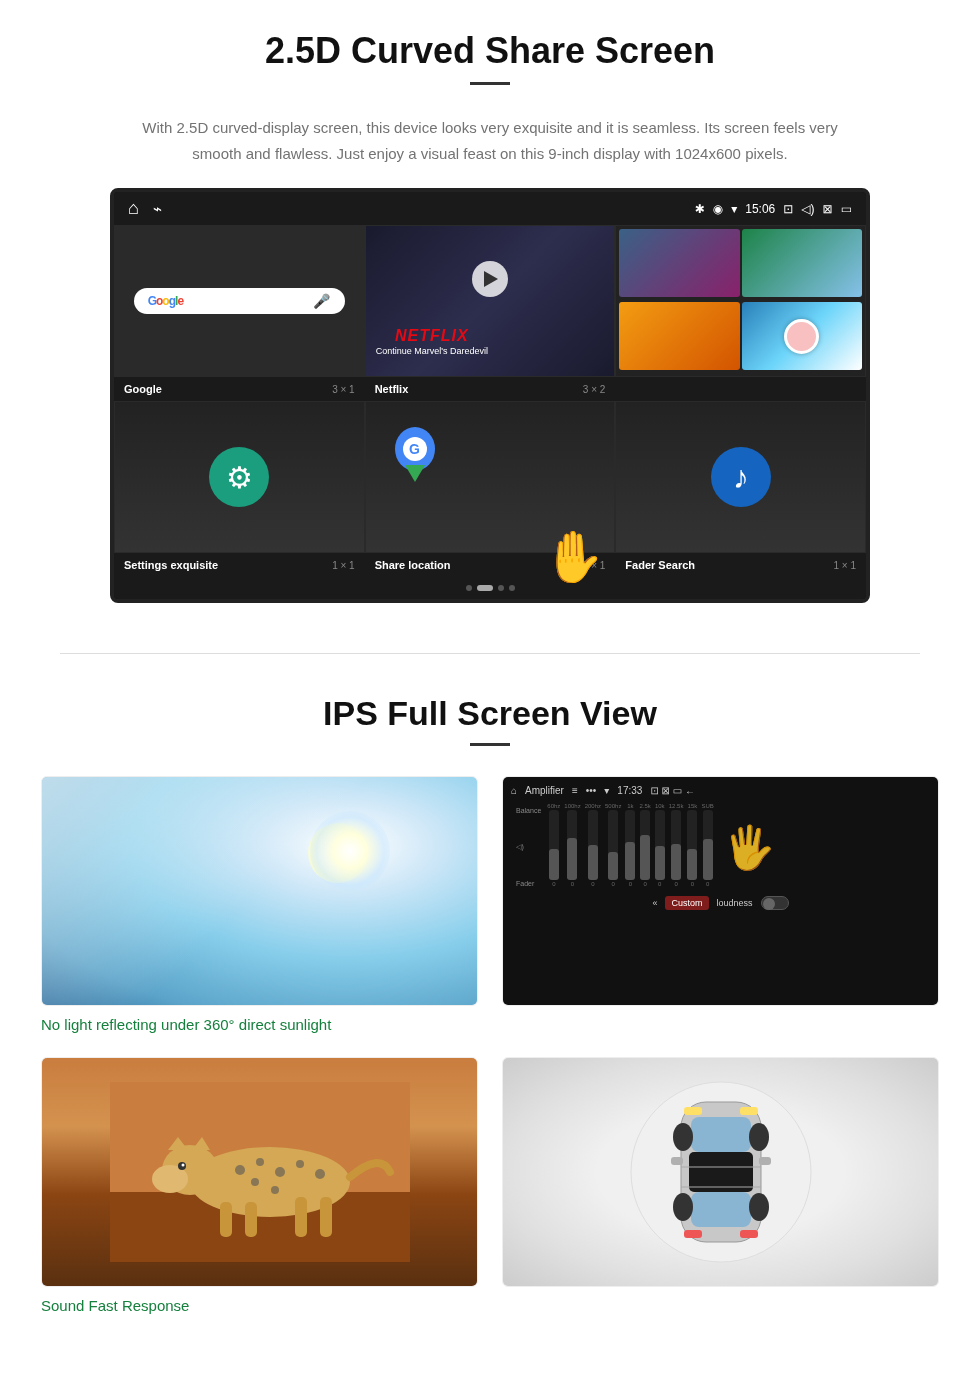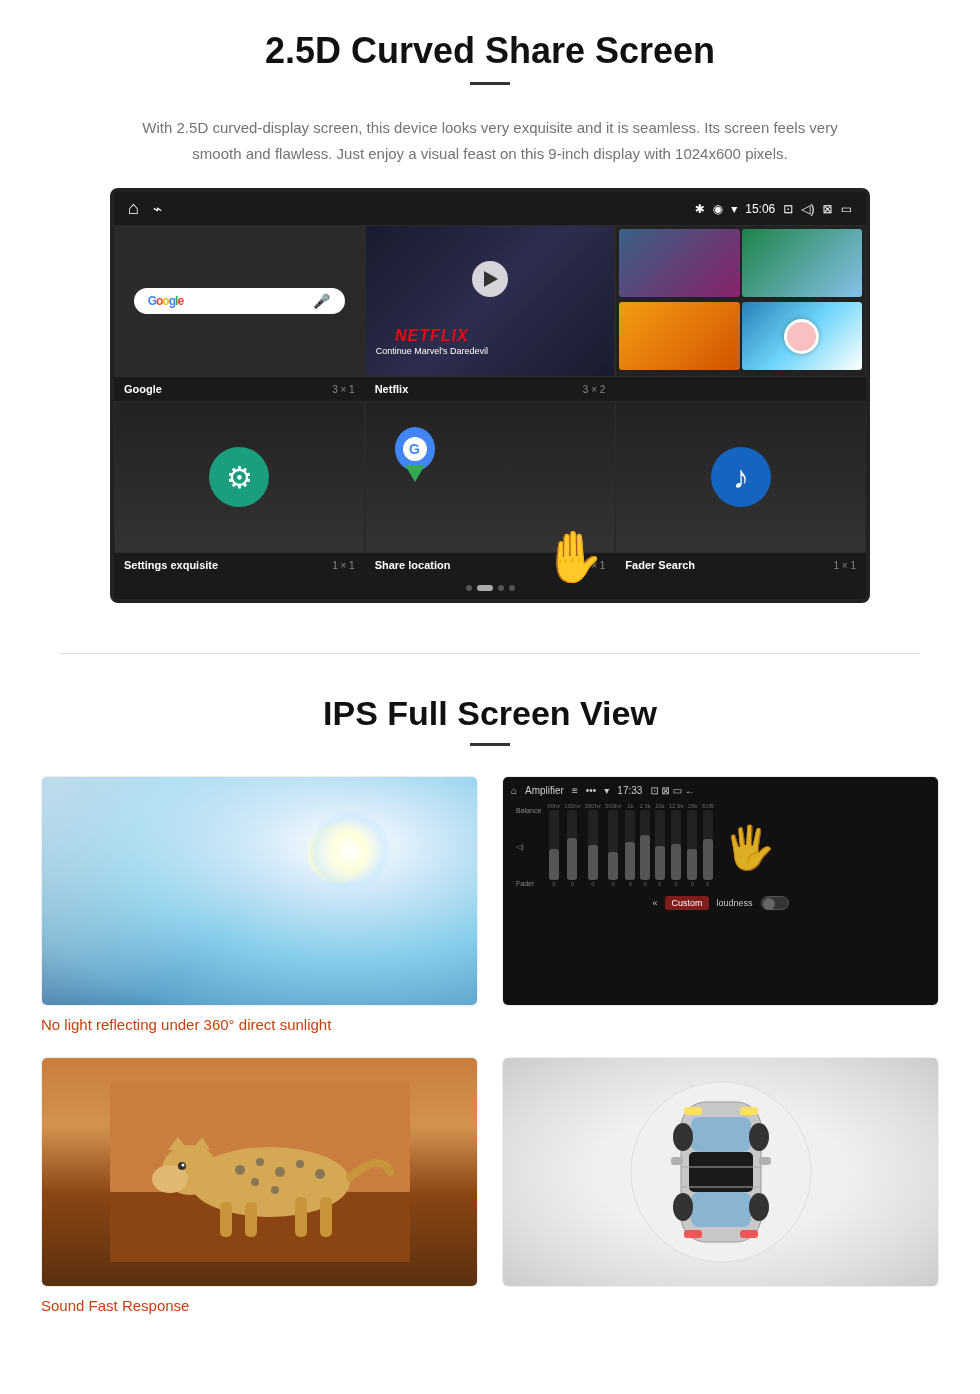"No light reflecting under 360°" .feature-label { color: #c2410c -> #15803d }
